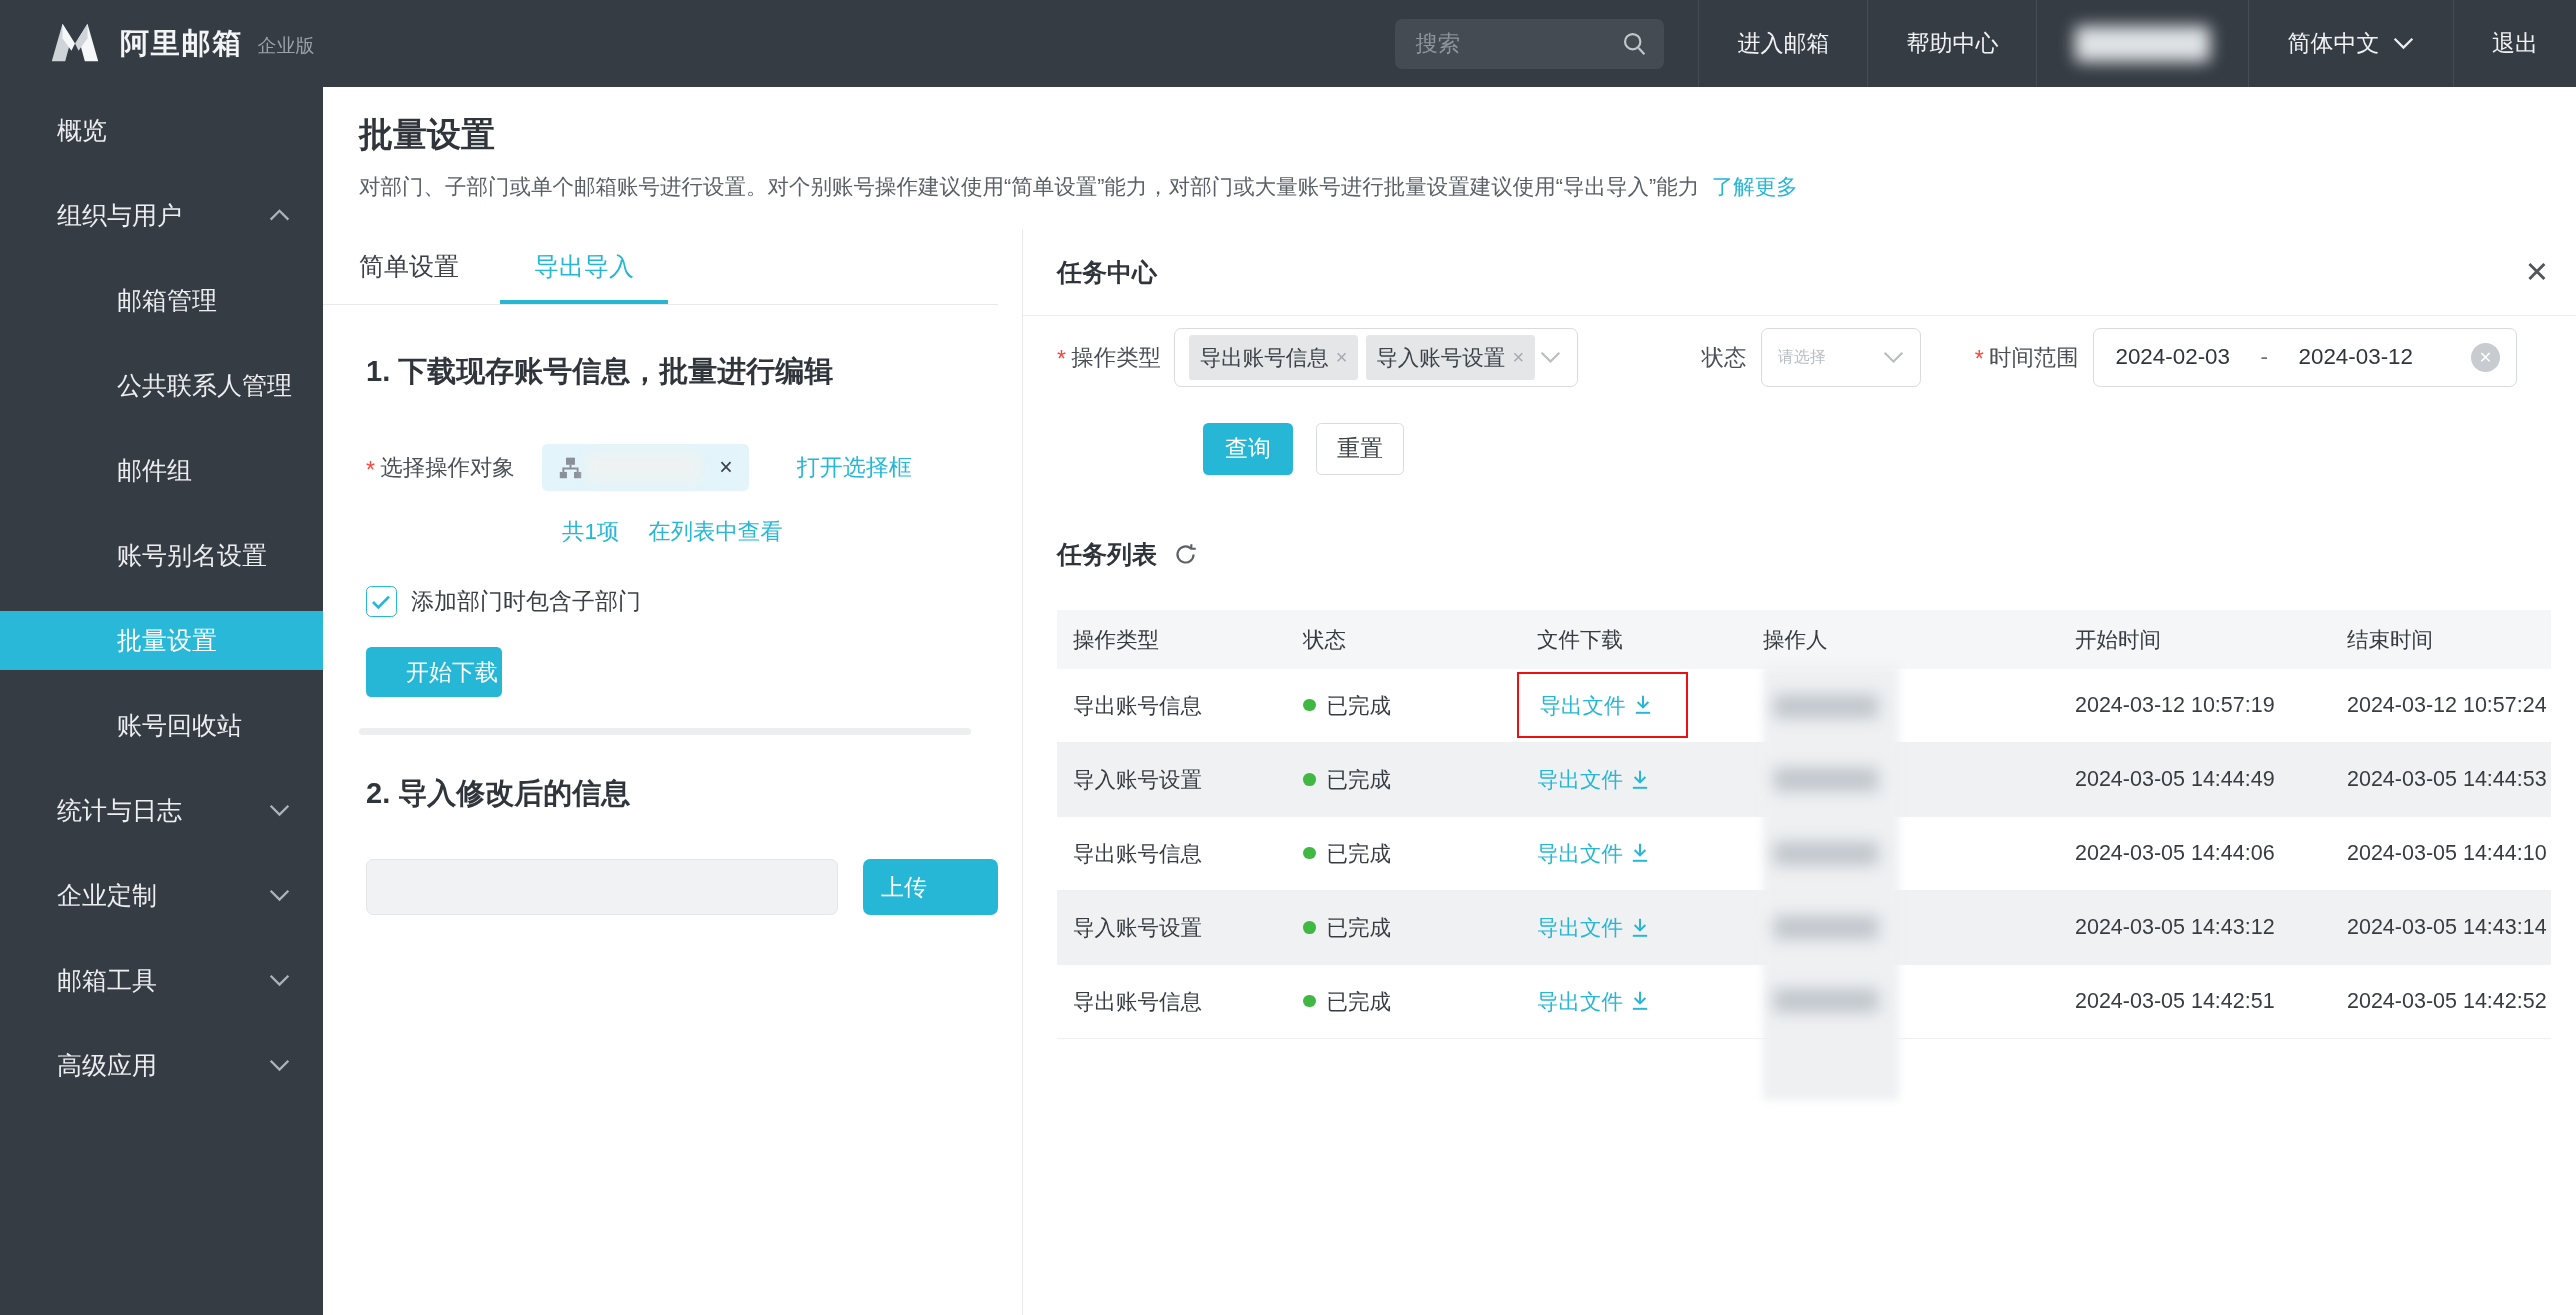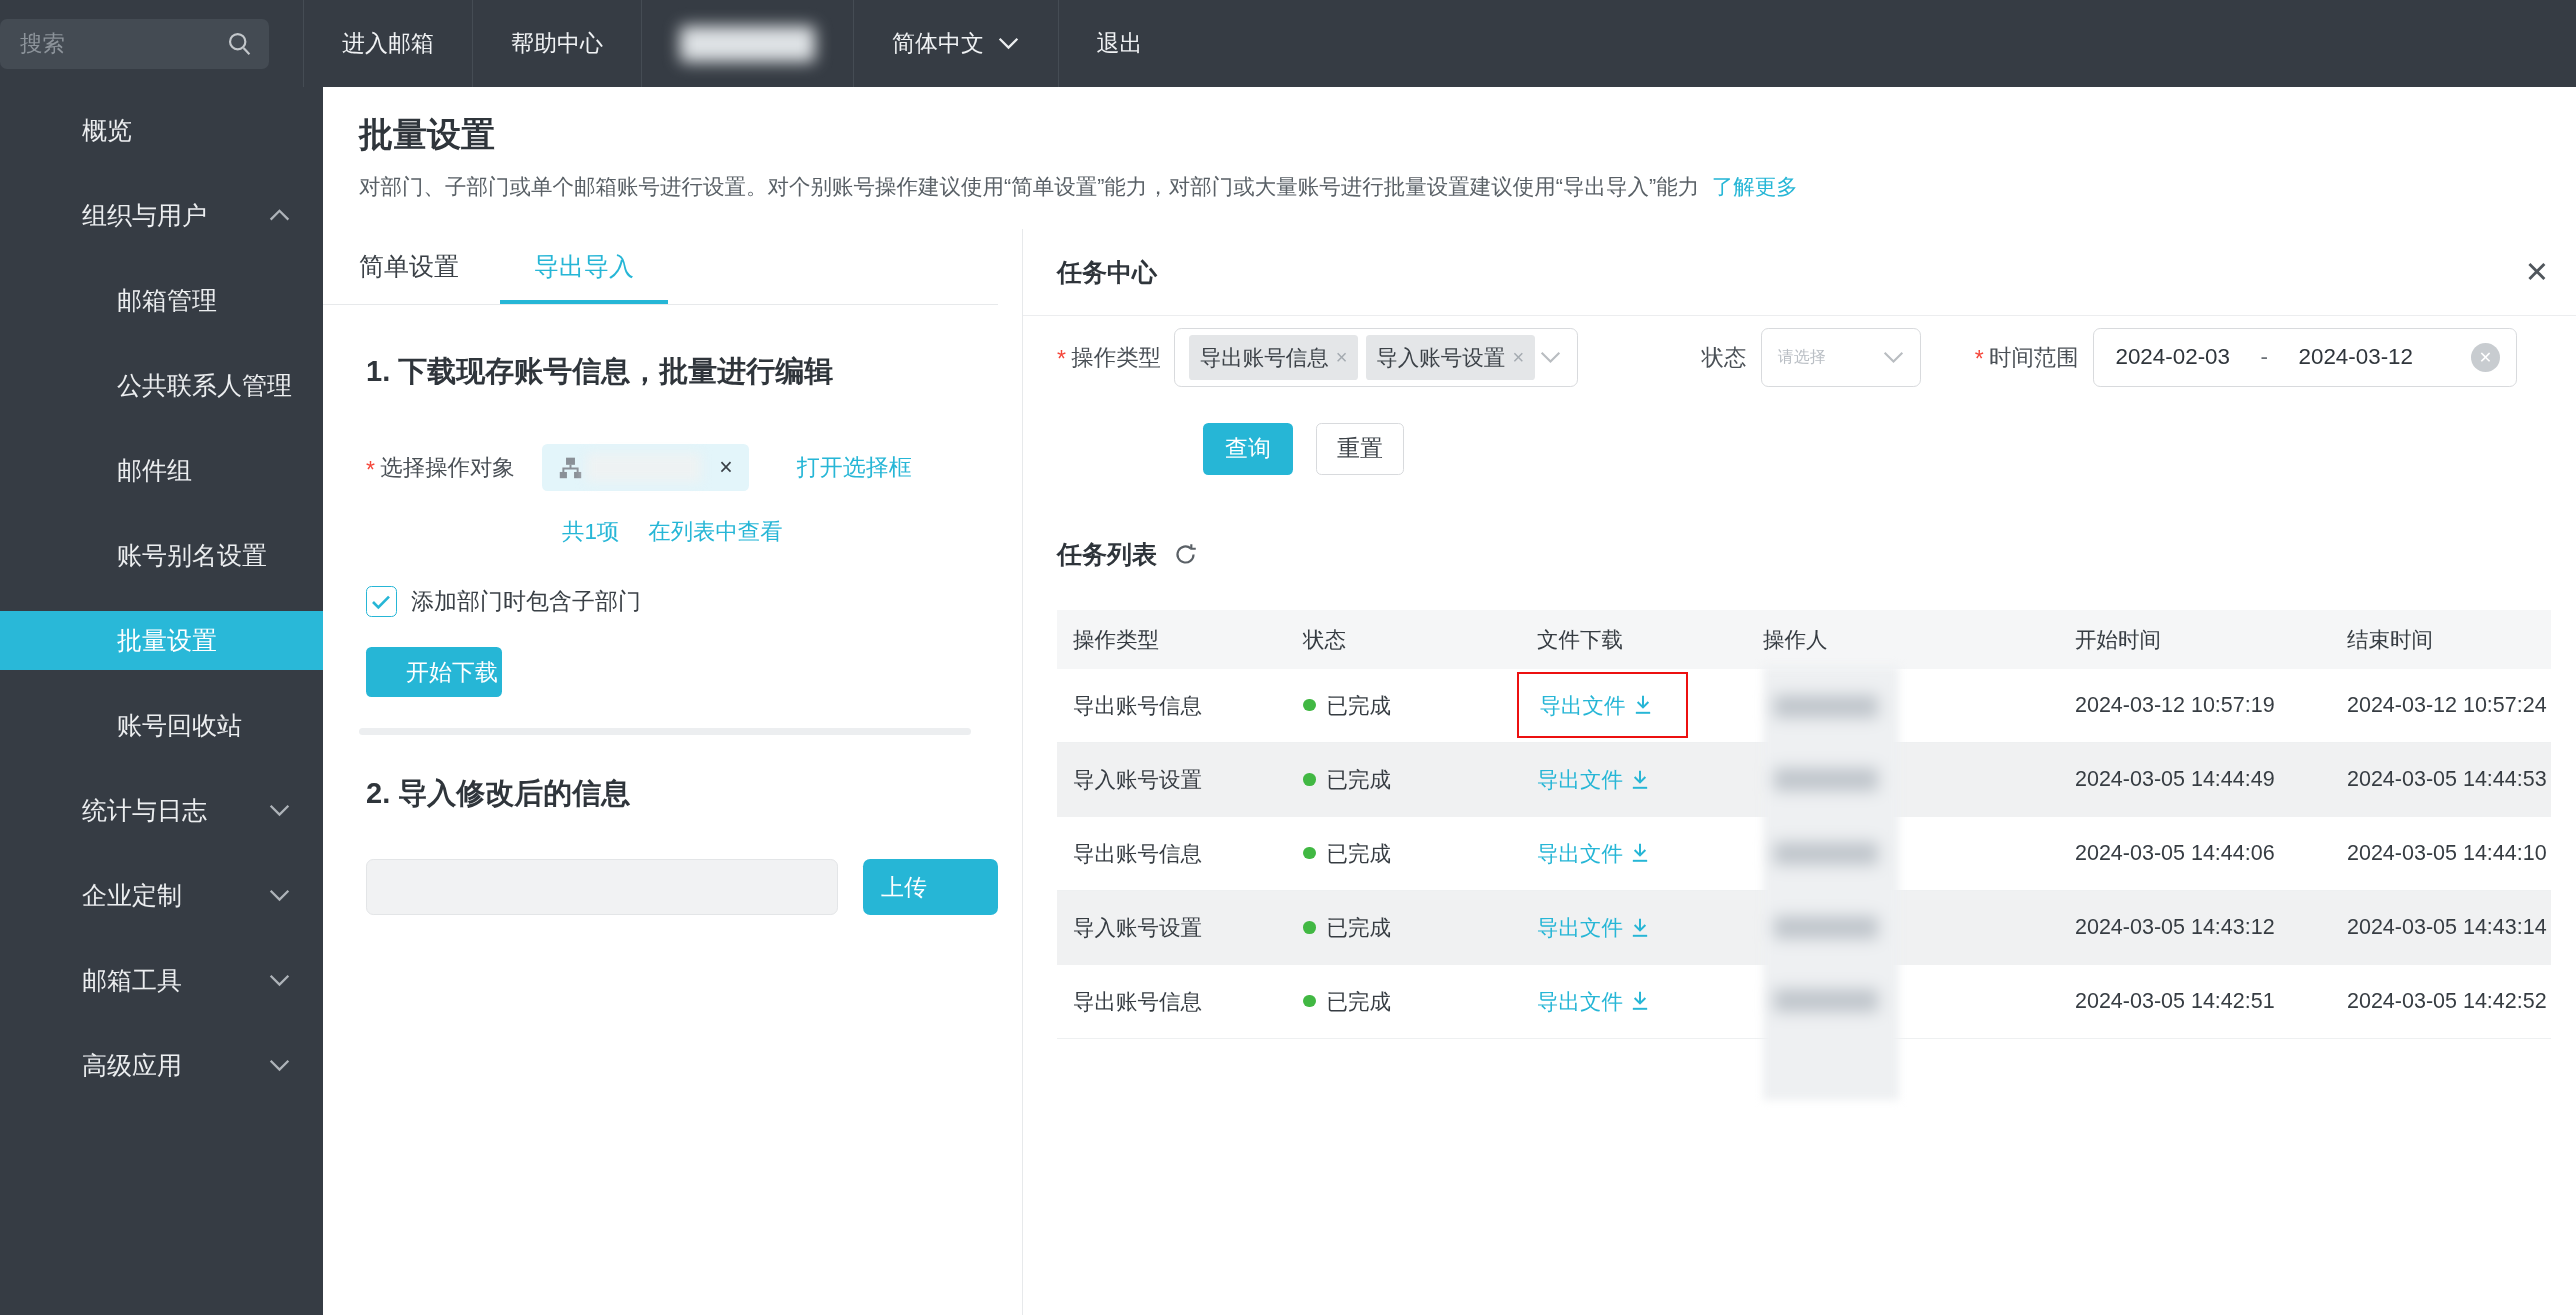"阿里邮箱" div.brand { html: none -> <div> <svg> <polygon></polygon> <polygon></polygon> <polygon></polygon> <polygon></polygon> </svg> <span>阿里邮箱</span> <span>企业版</span> </div> }
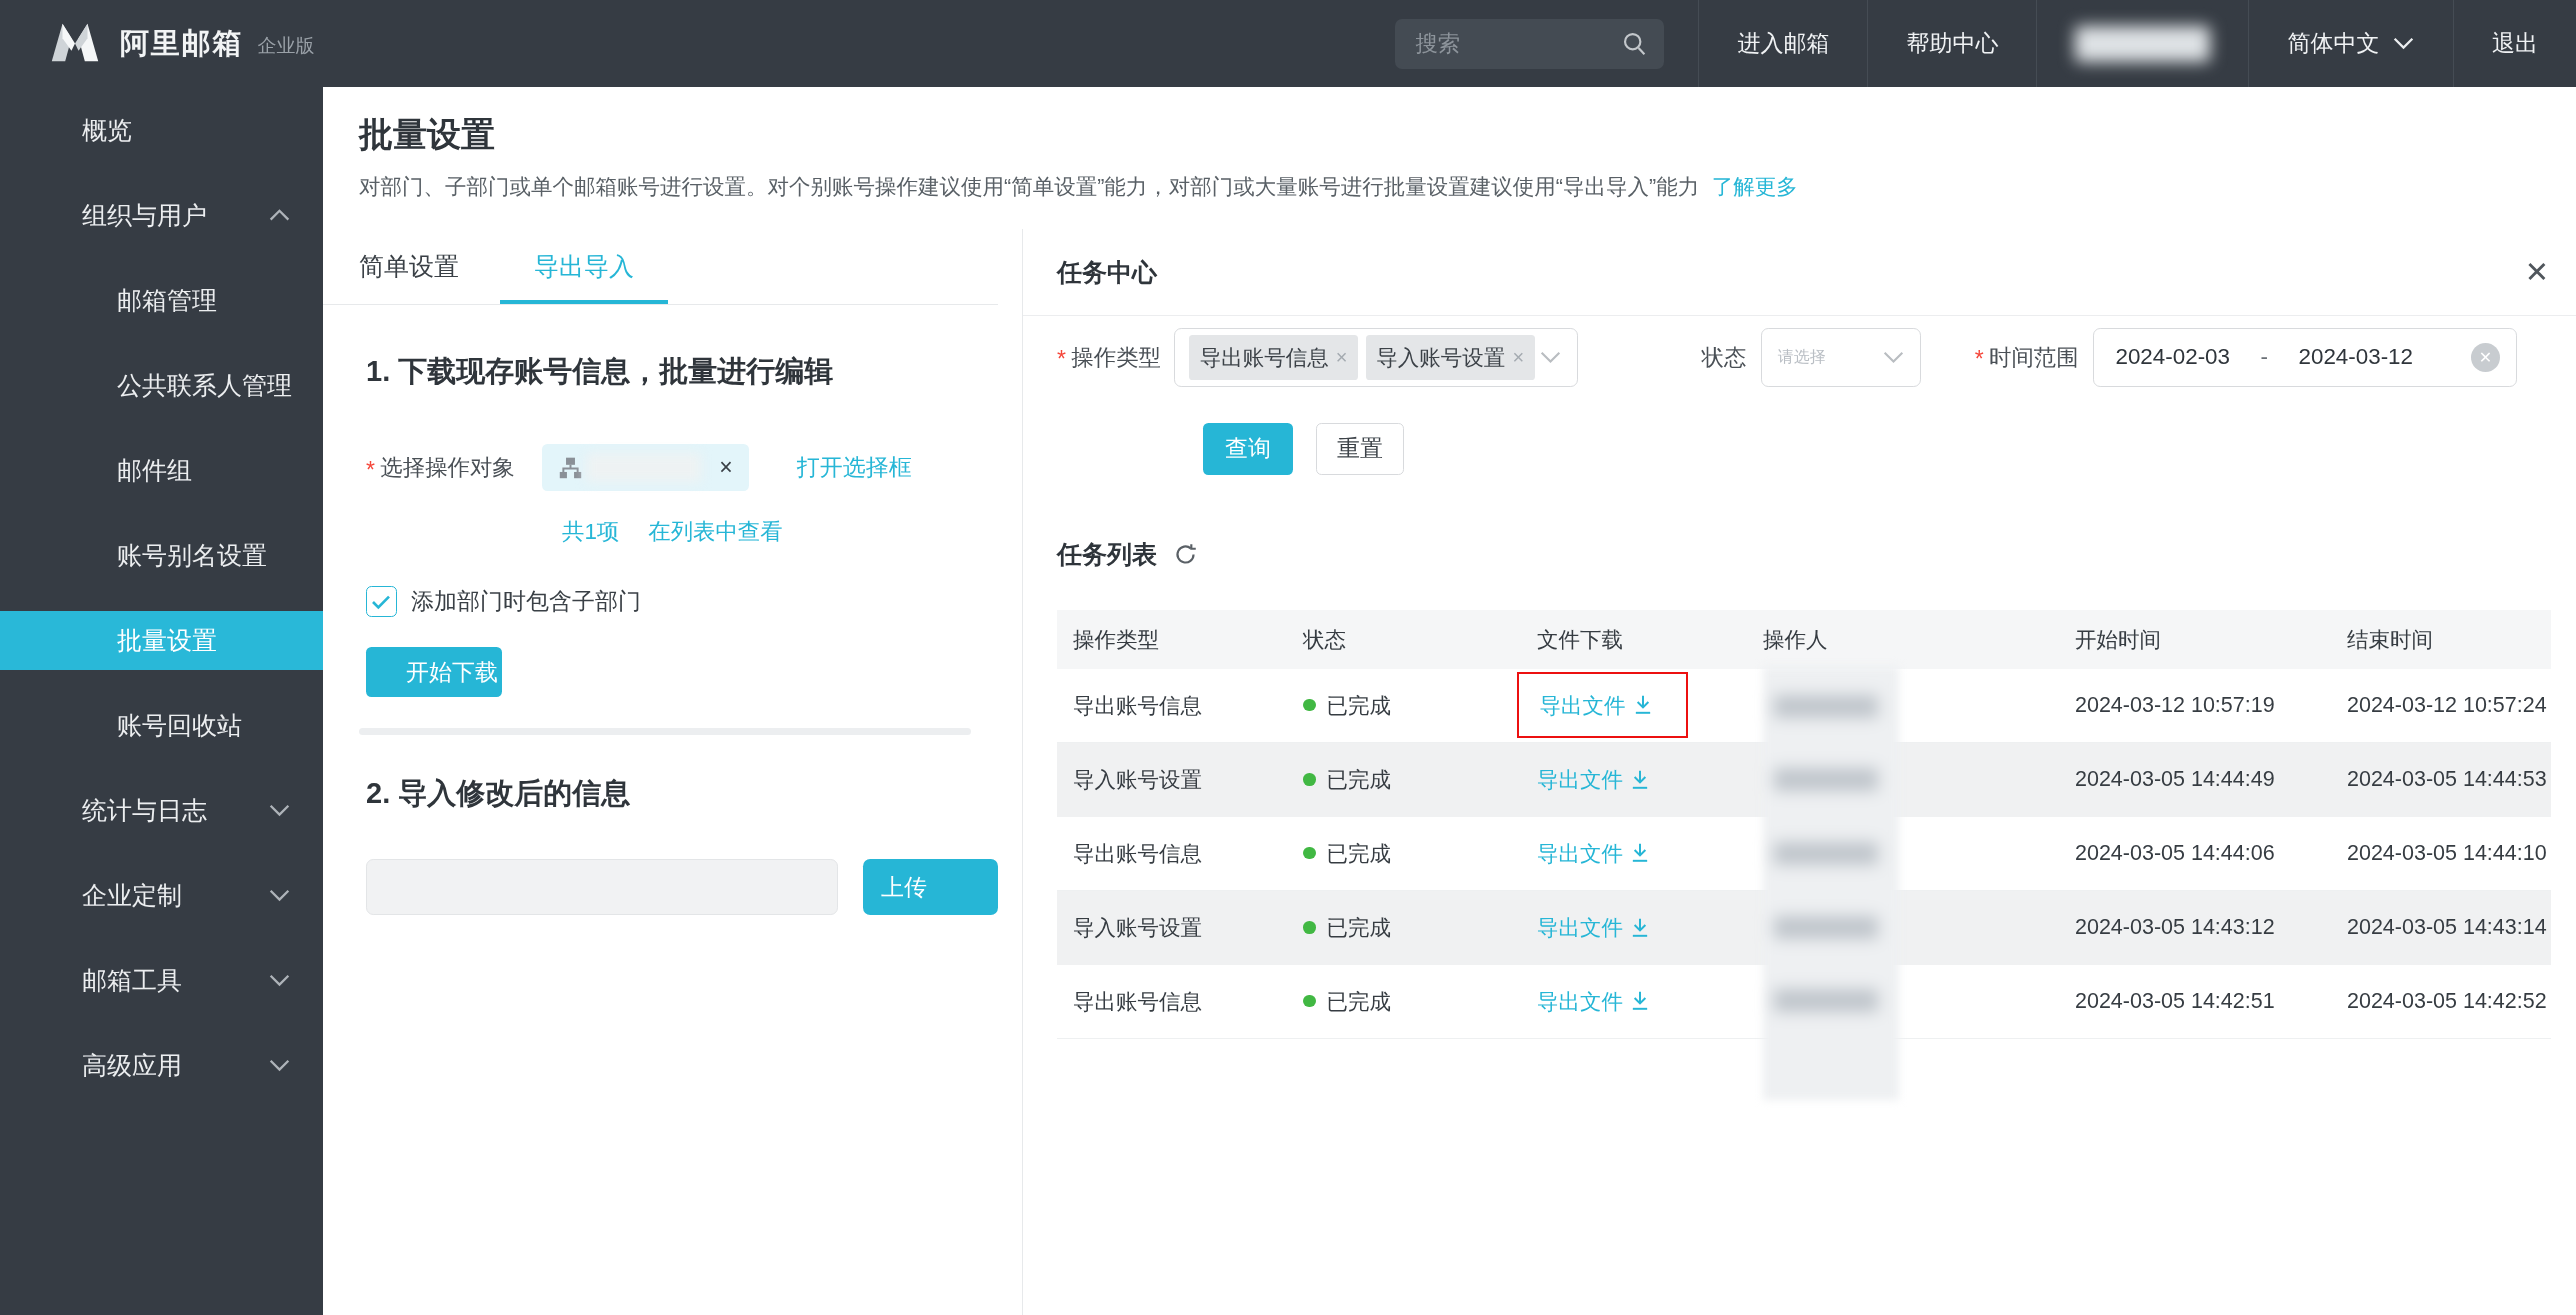"概览" .side-item { padding-left: 82px -> 57px }
